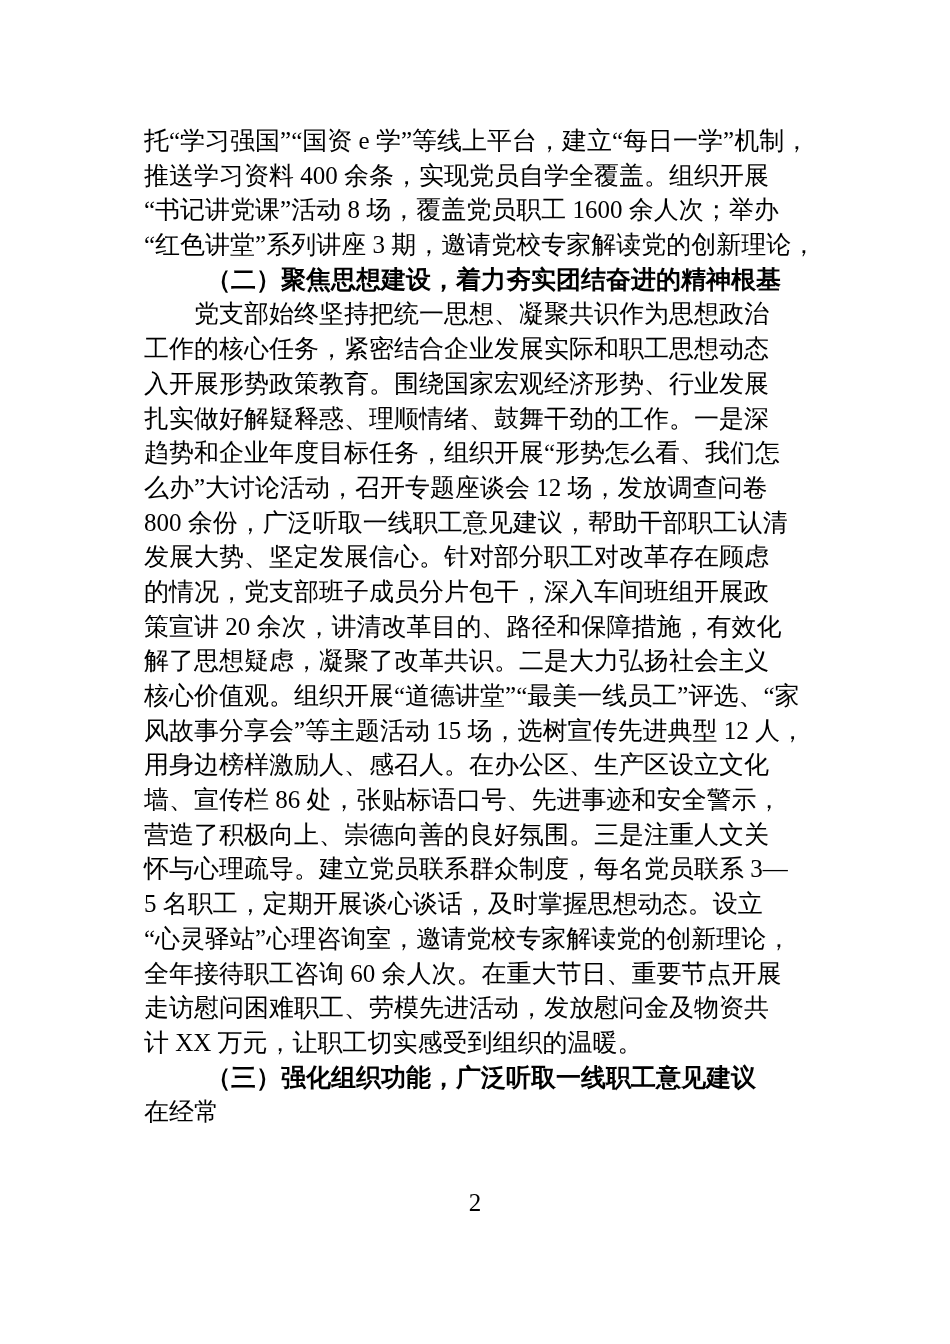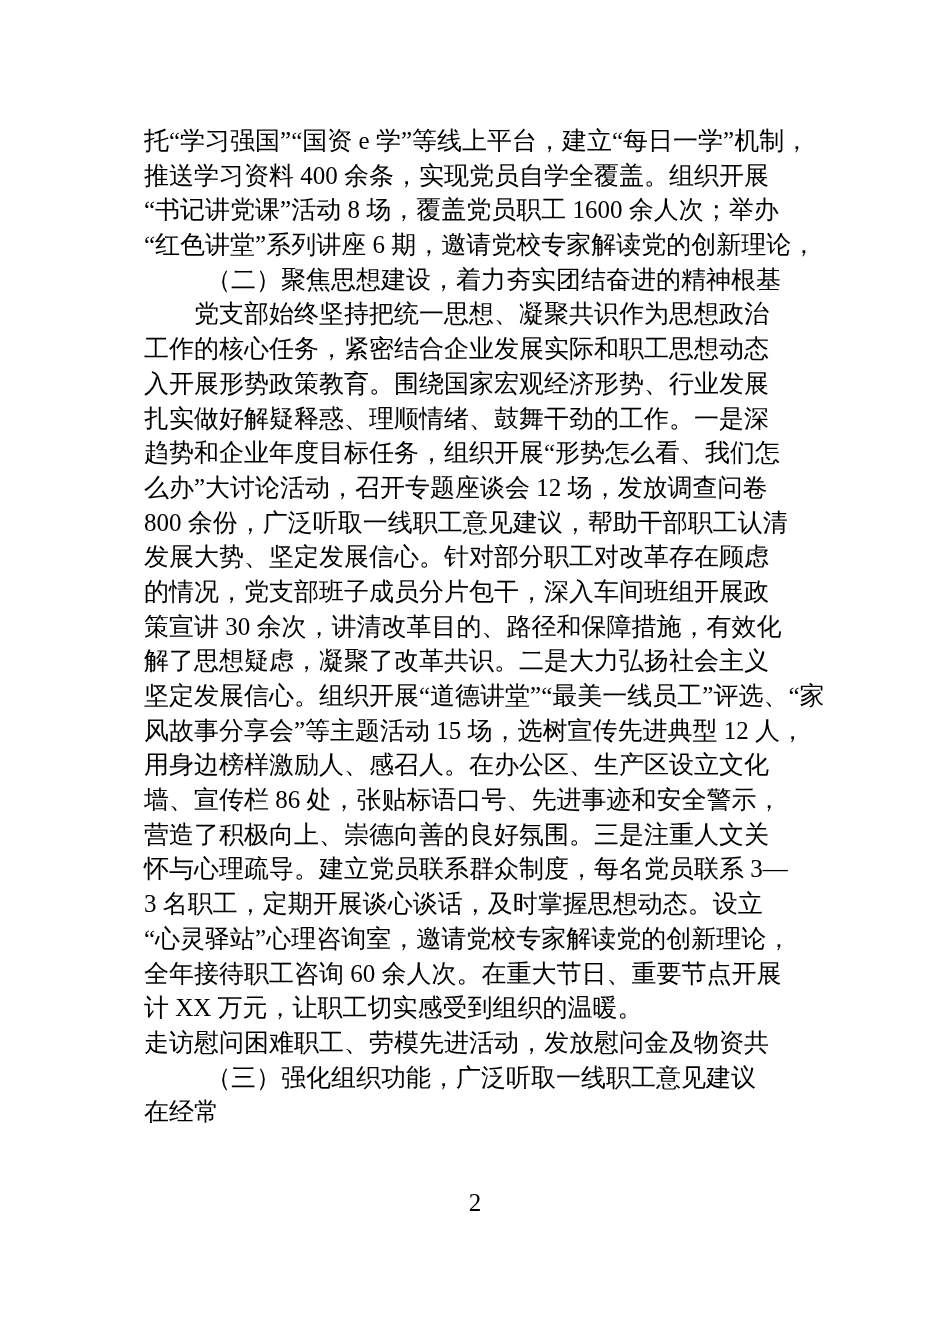"“红色讲堂”系列讲座 6 期，邀请党校专家解读党的创新理论，" span.line { text: 6 -> 3 }
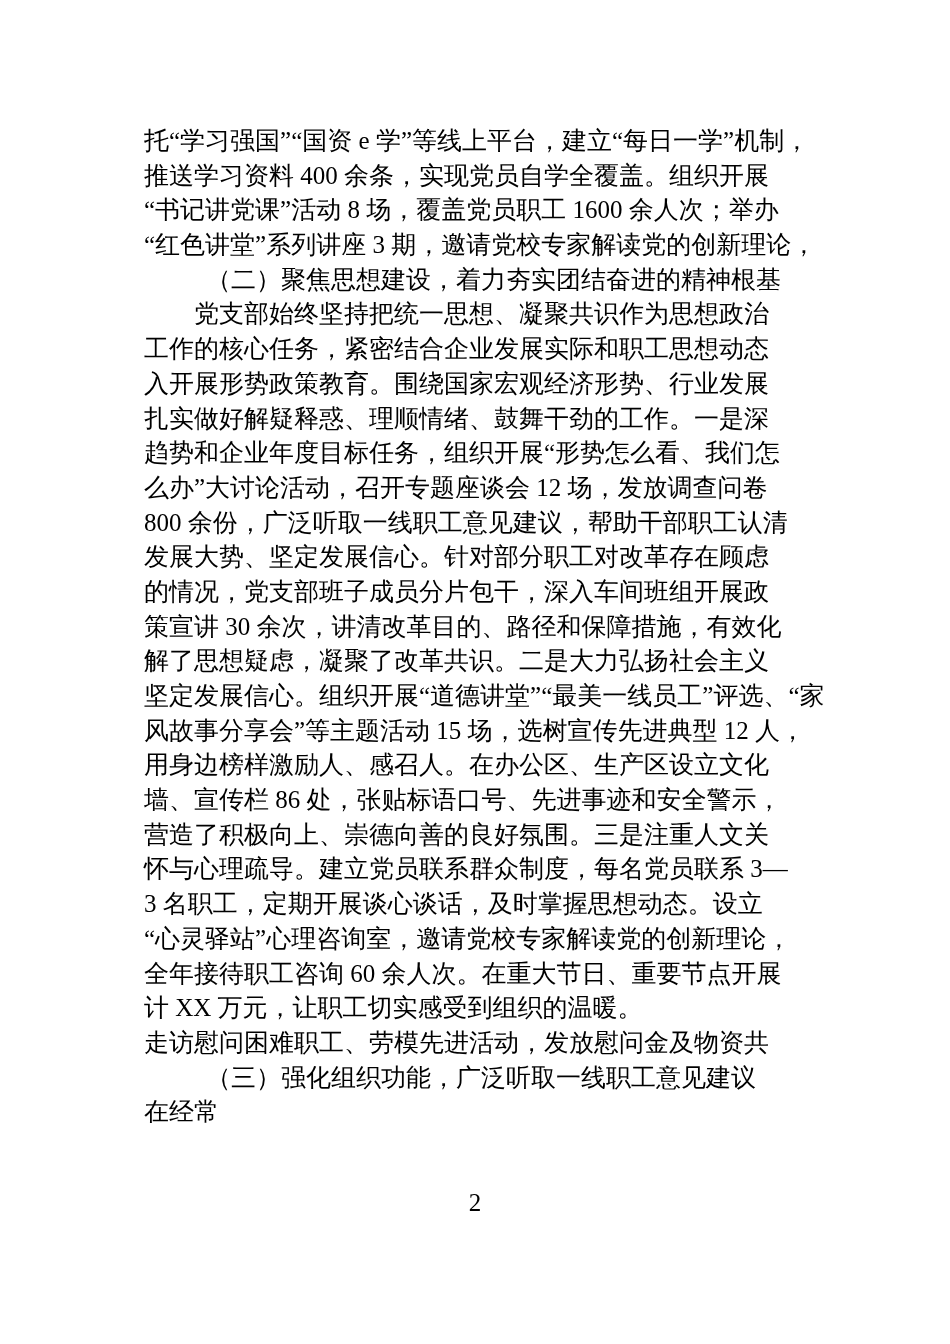"（二）聚焦思想建设，着力夯实团结奋进的精神根基" .indent-heading { font-weight: none -> bold }
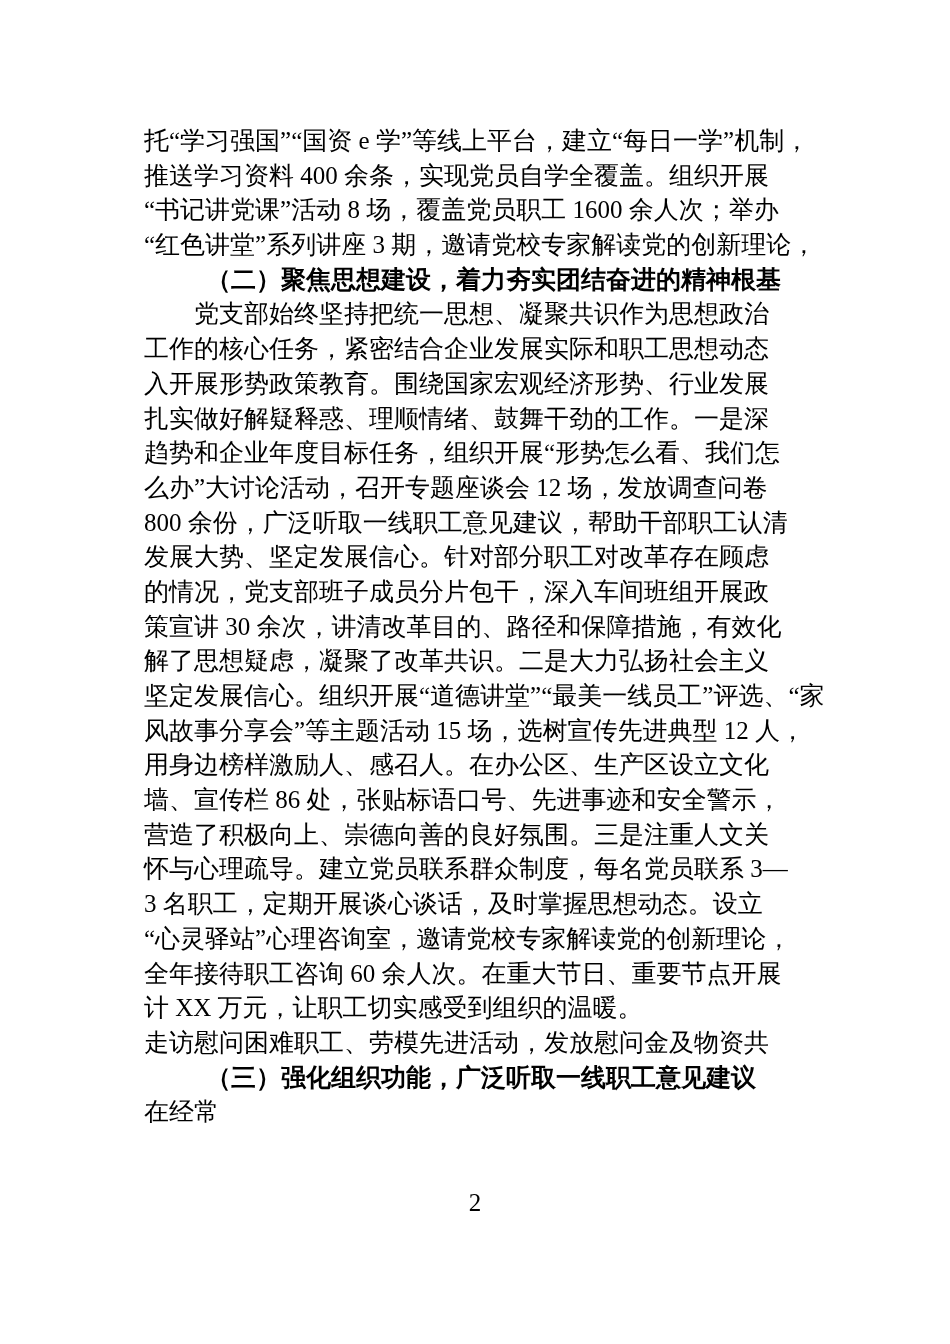"策宣讲 30 余次，讲清改革目的、路径和保障措施，有效化" span.line { text: 30 -> 20 }
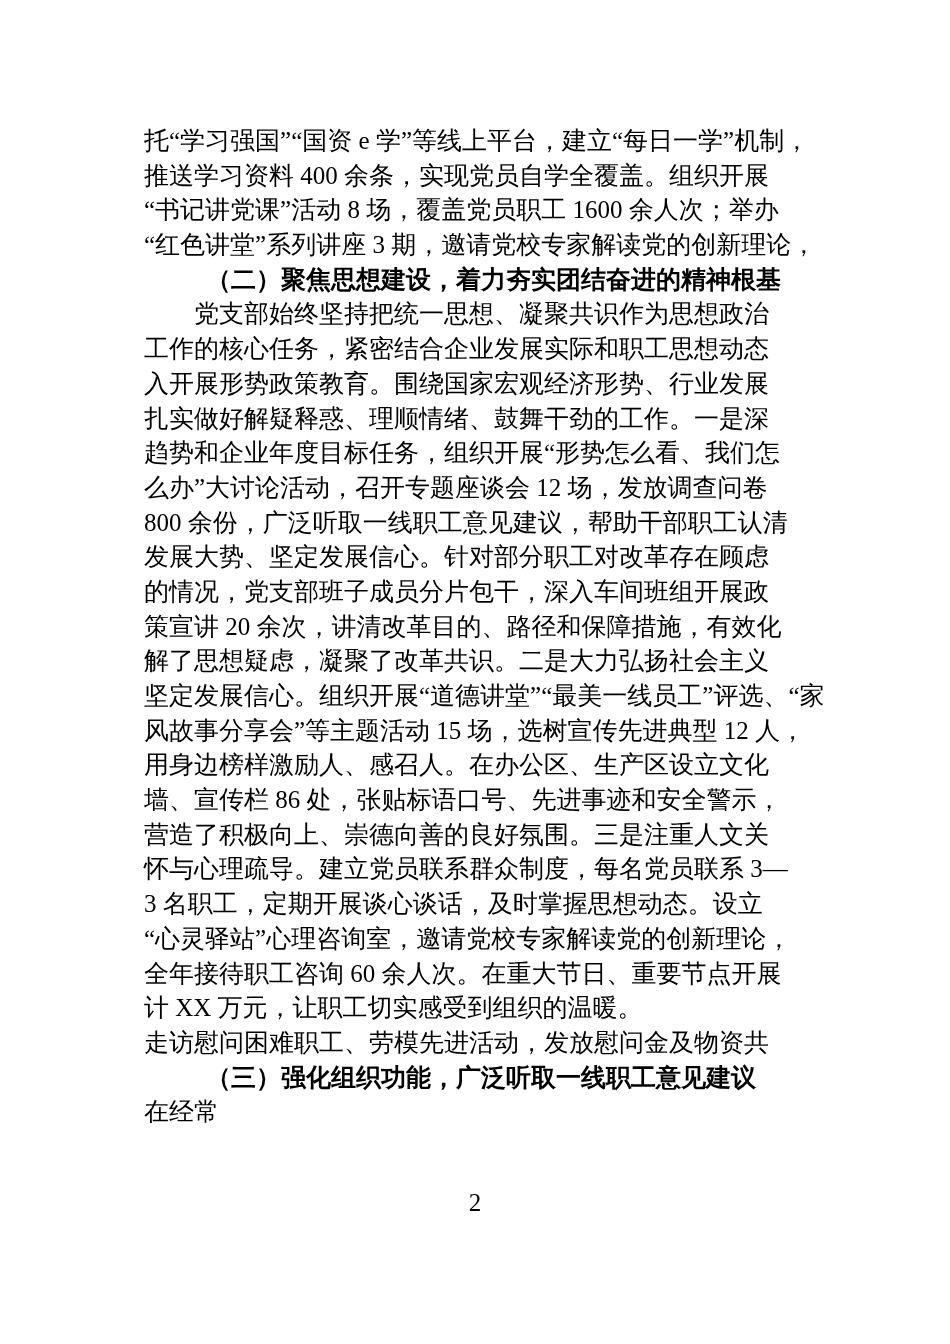"坚定发展信心。组织开展“道德讲堂”“最美一线员工”评选、“家" span.line { text: 坚定发展信心 -> 核心价值观 }
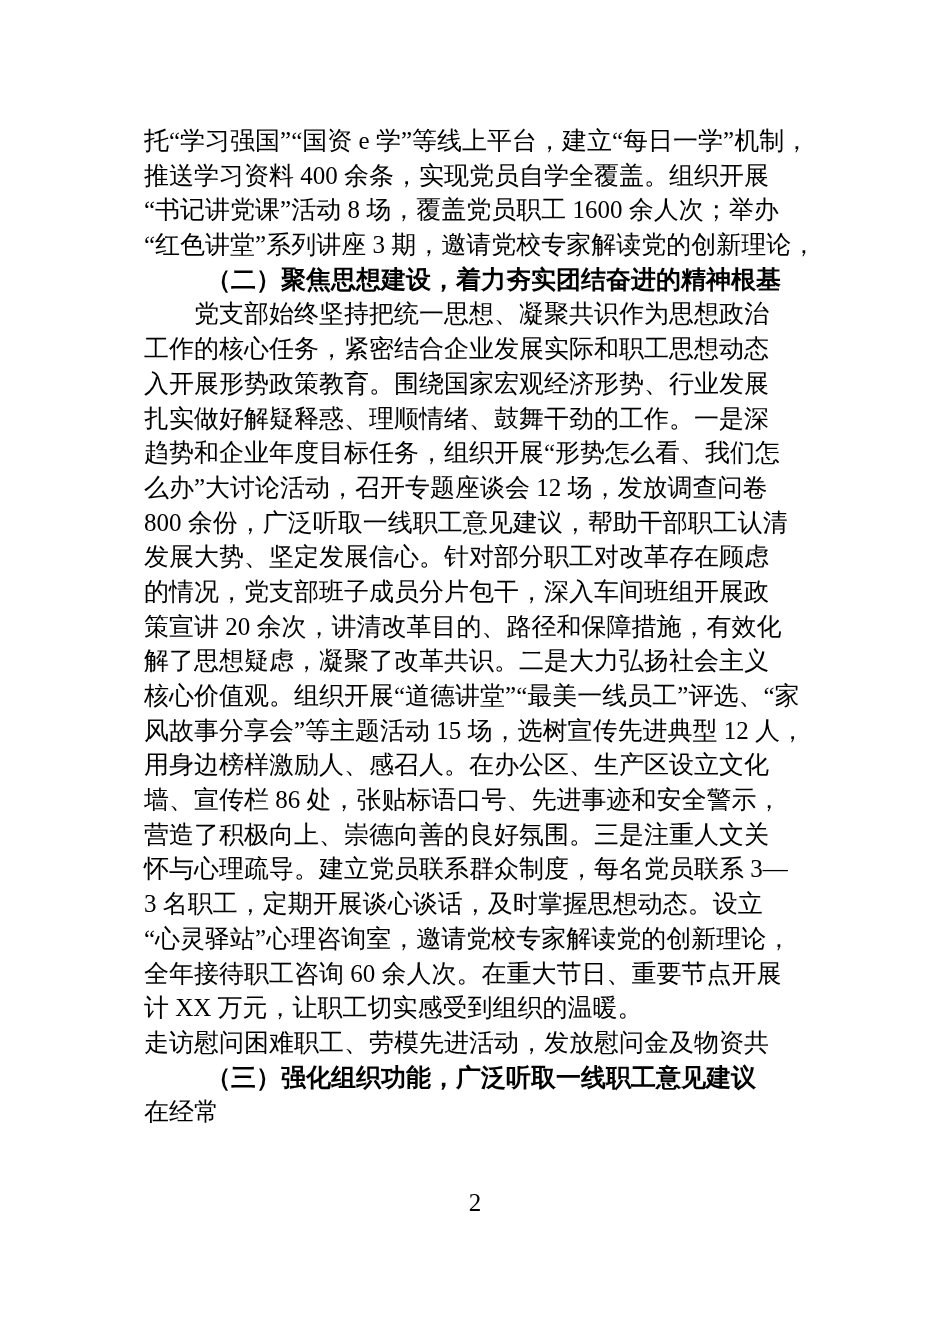"3 名职工，定期开展谈心谈话，及时掌握思想动态。设立" span.line { text: 3 -> 5 }
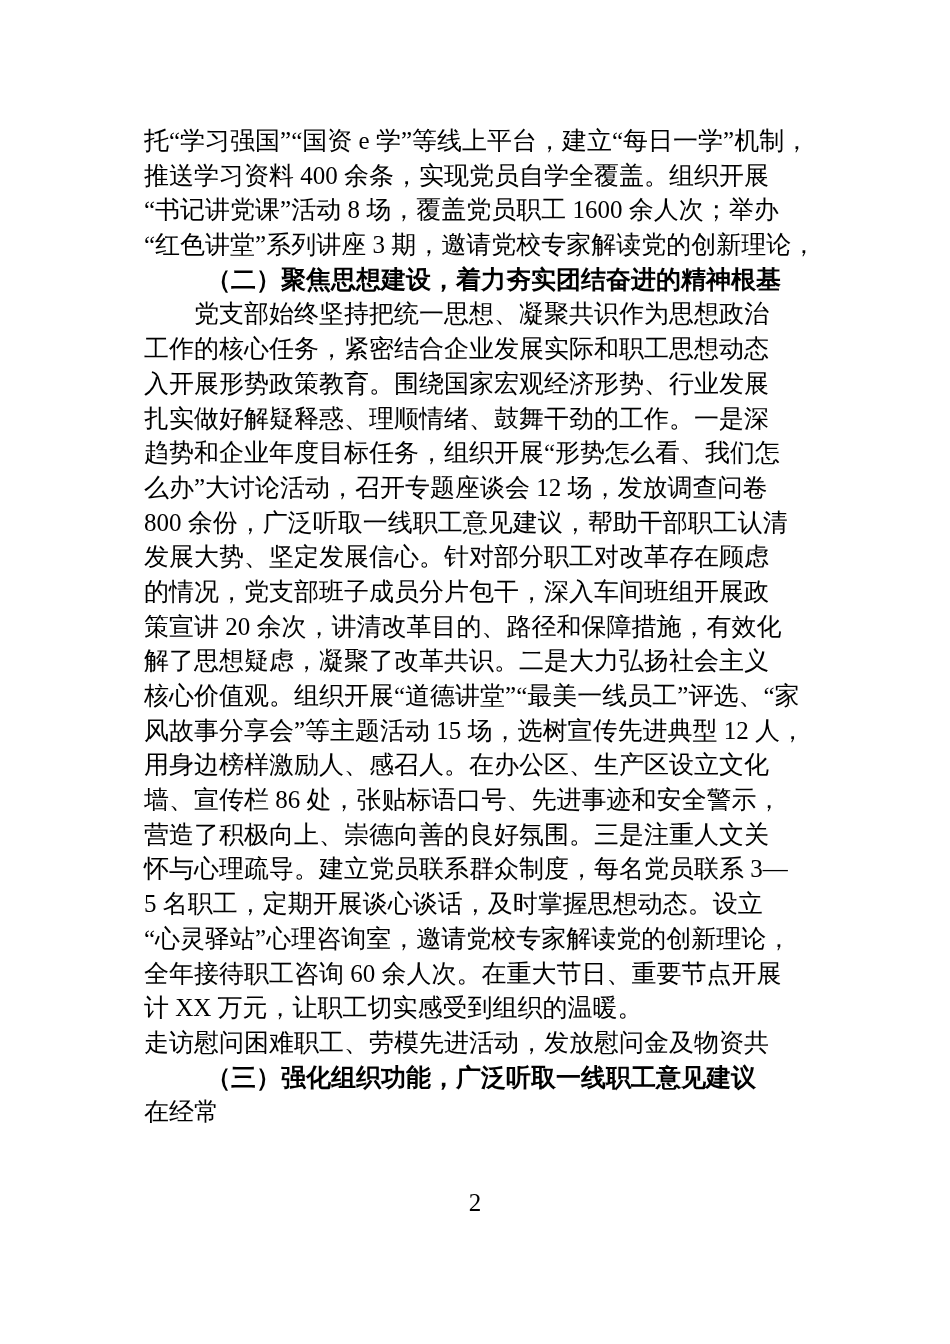"计 XX 万元，让职工切实感受到组织的温暖。" span.line { order: before "走访慰问困难职工、劳模先进活动，发放慰问金及物资共" -> after "走访慰问困难职工、劳模先进活动，发放慰问金及物资共" }
